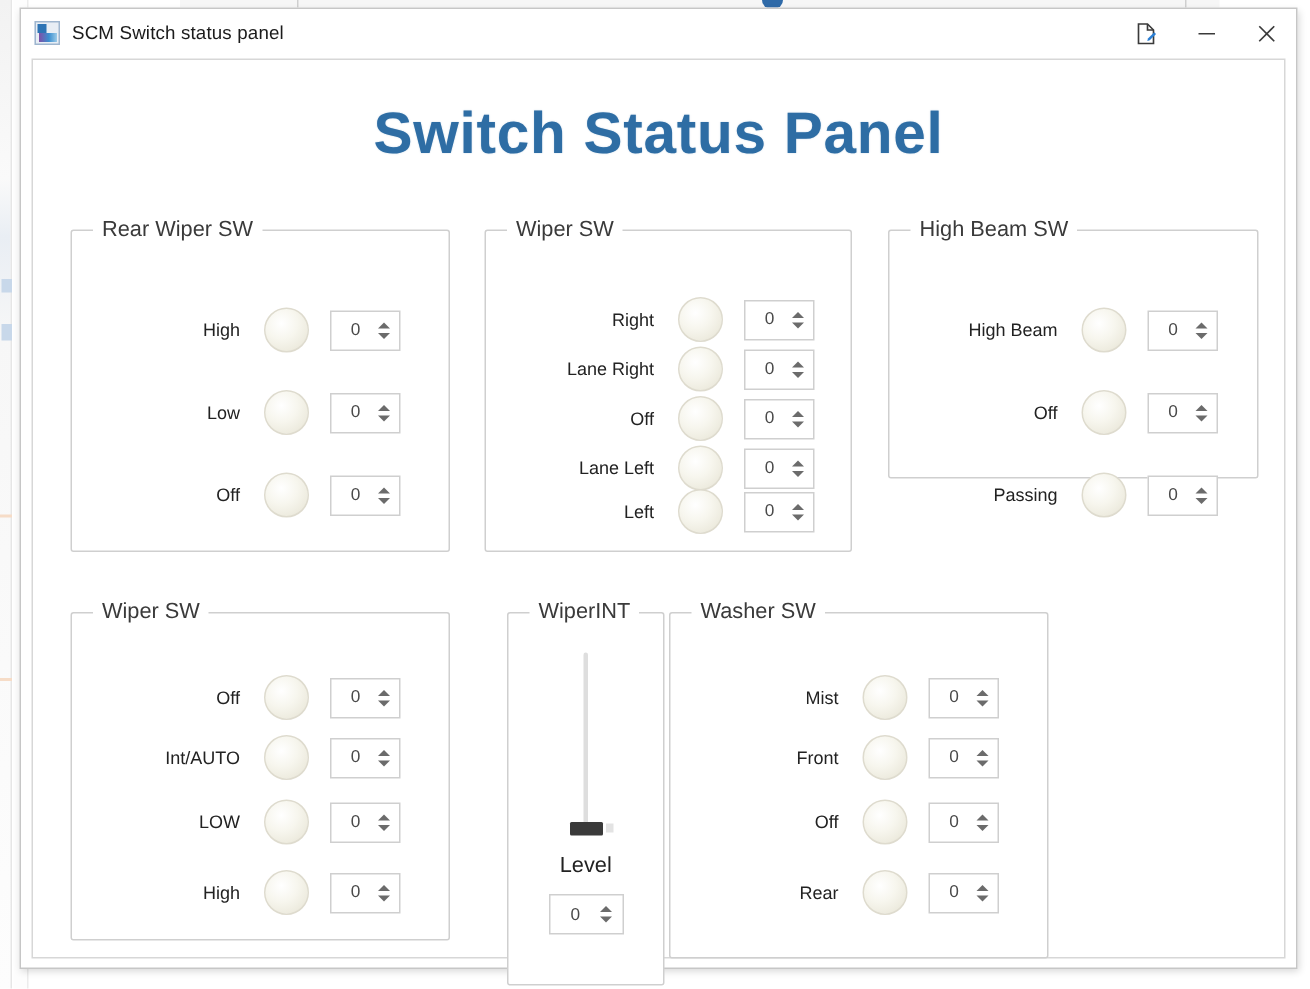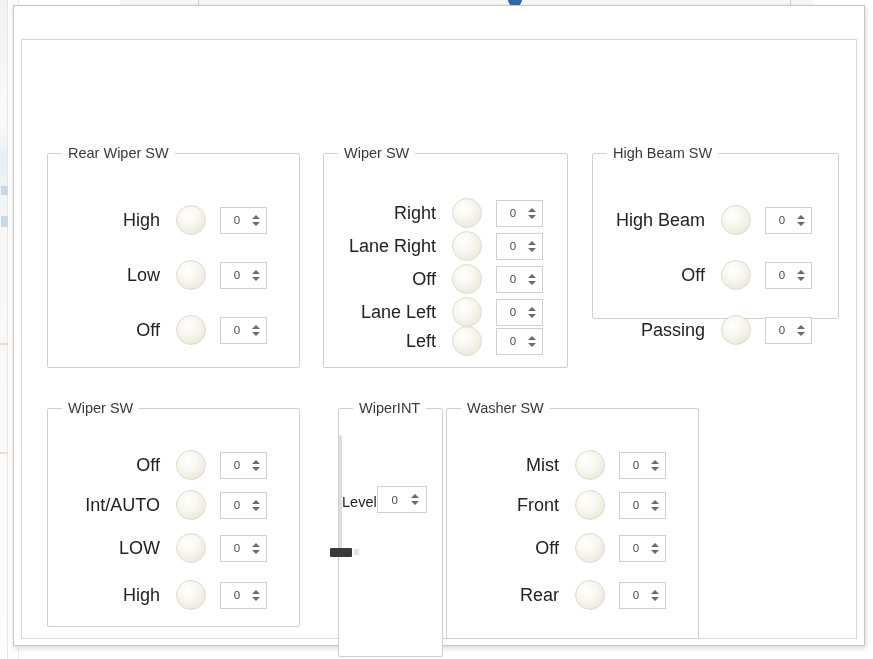"SCM Switch status panel" div.titlebar { html: none -> <div> <div></div> <div>SCM Switch status panel</div> <div> <div> <svg> <path></path> <path></path> <path></path> </svg> </div> <div> <svg> <line></line> </svg> </div> <div> <svg> <line></line> <line></line> </svg> </div> </div> </div> }
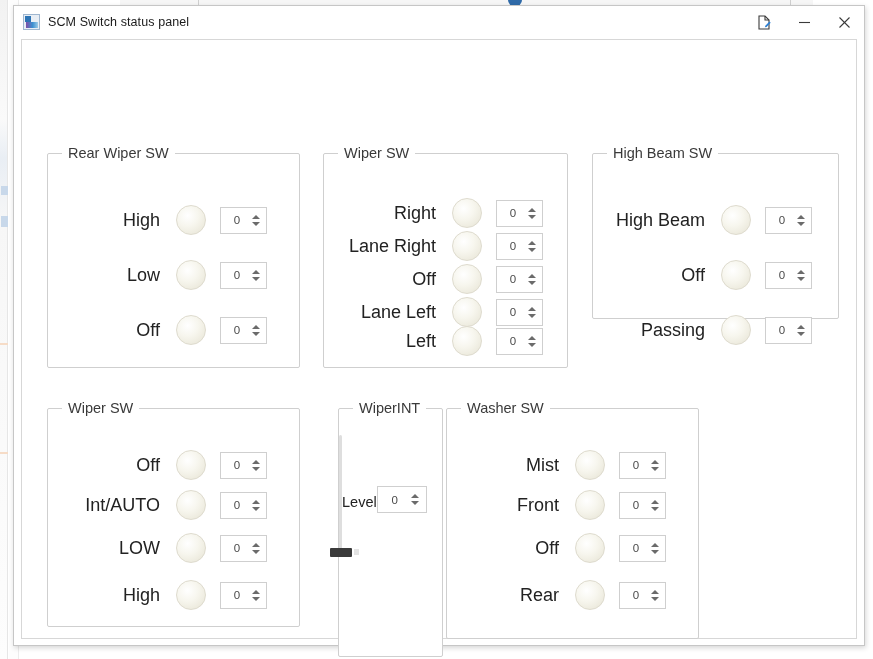"Switch Status Panel" div.main-title { html: none -> <div>Switch Status Panel</div> }
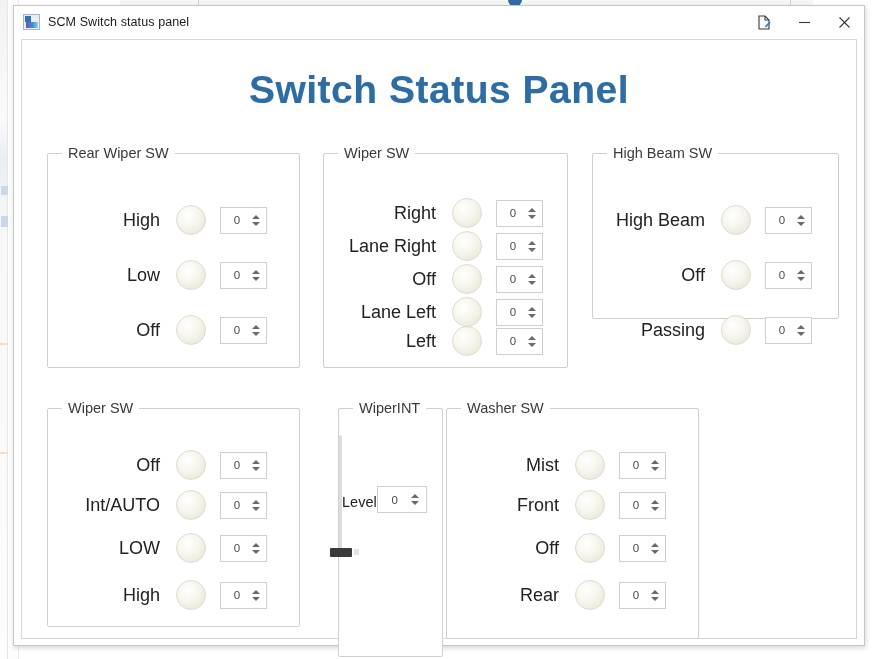"High" .srow .lbl { font-size: 18px -> 12px }
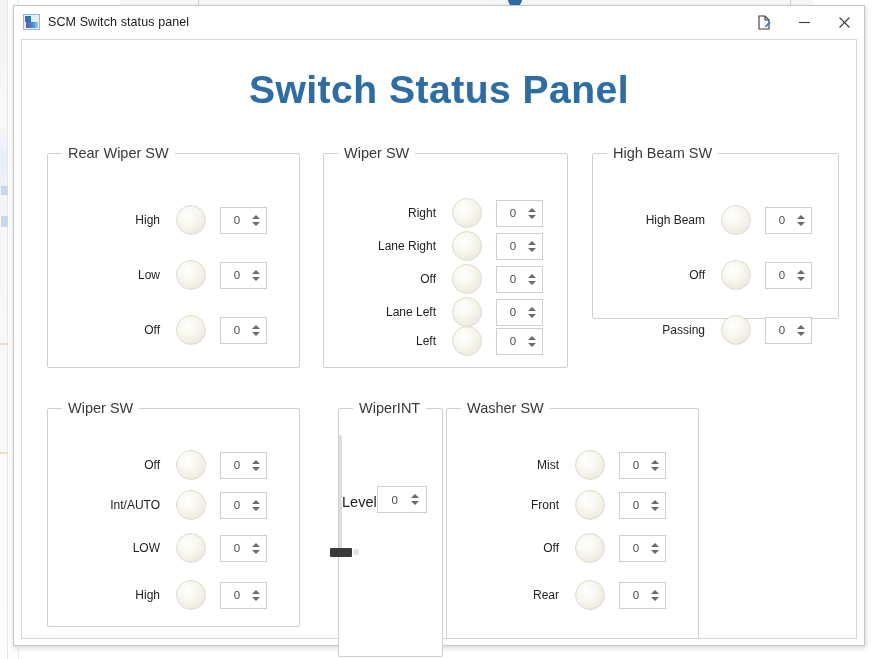"Level" .slider-wrap { flex-direction: row -> column }
